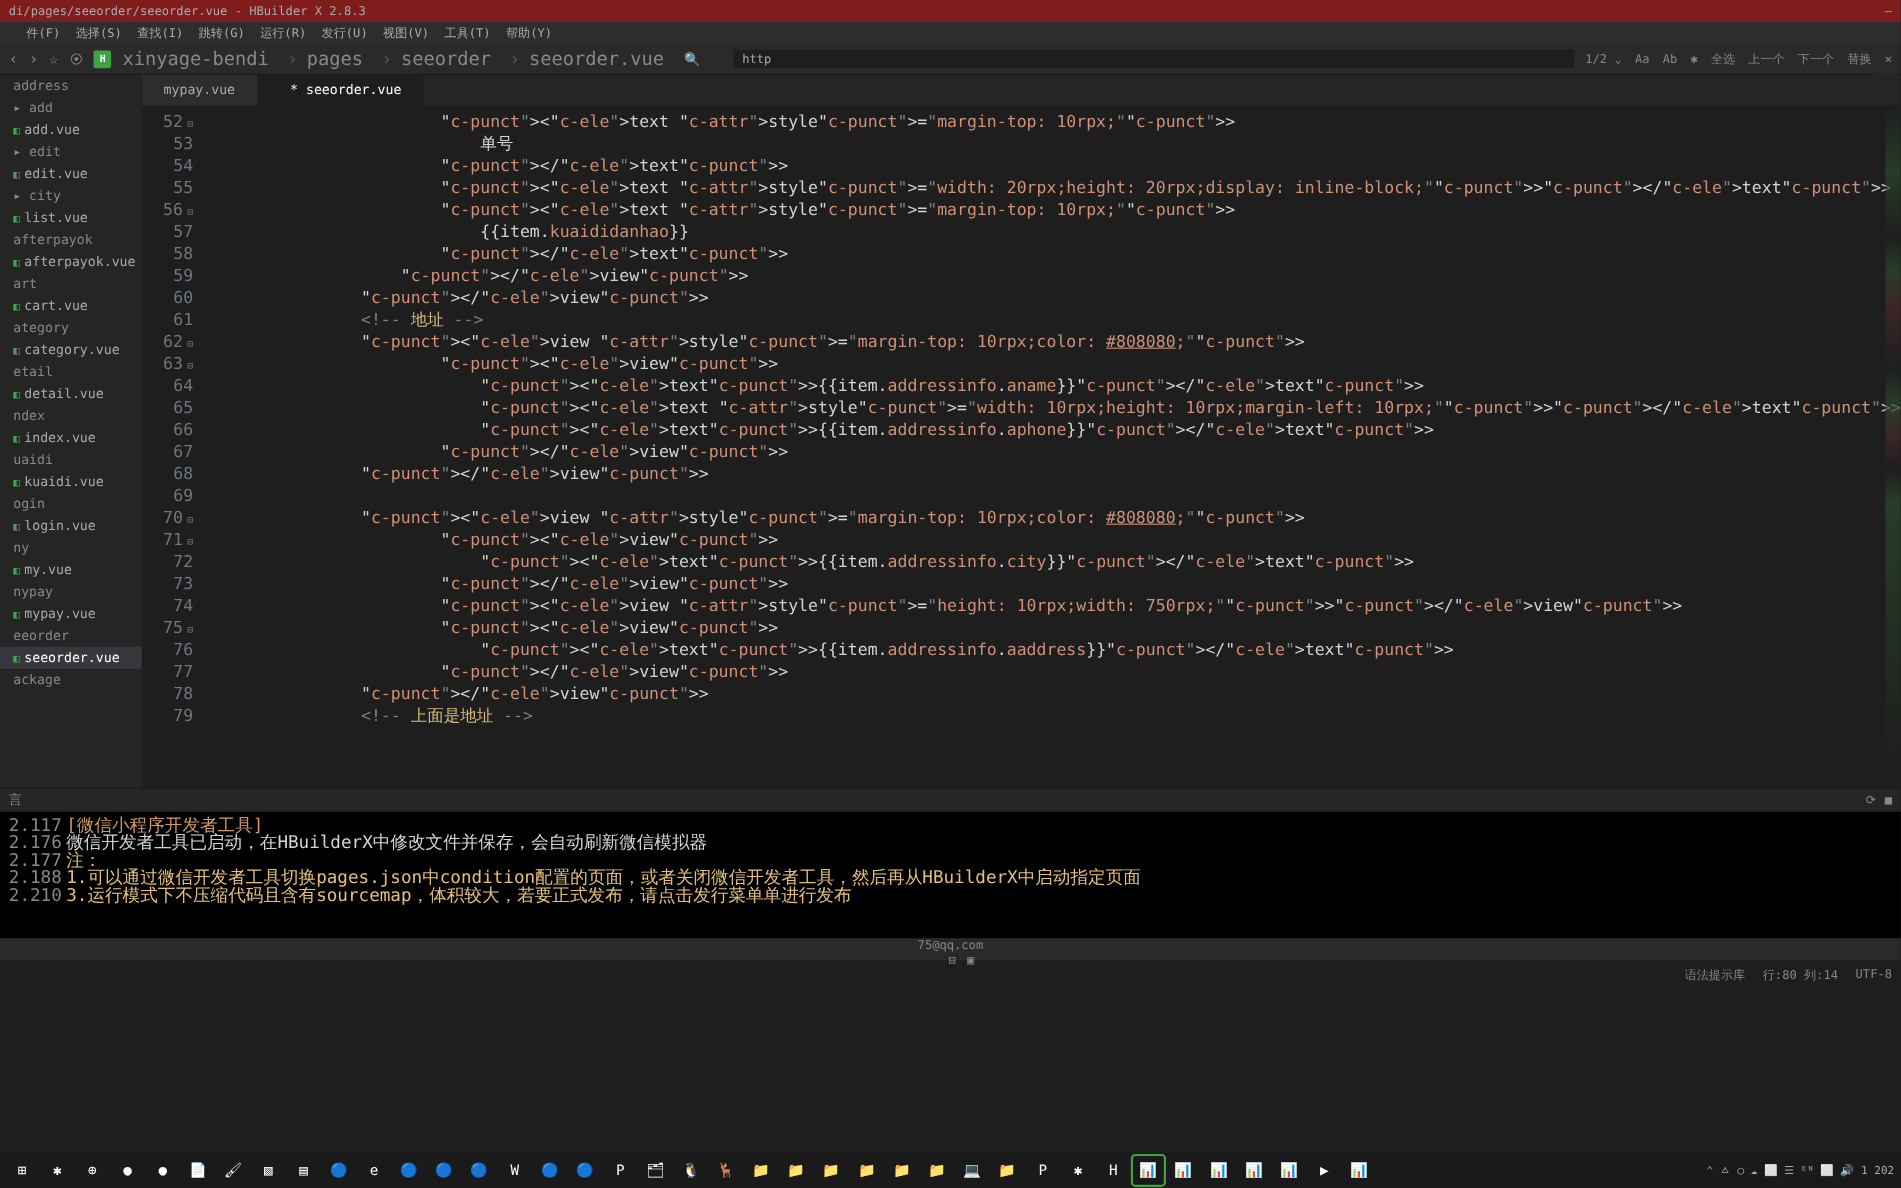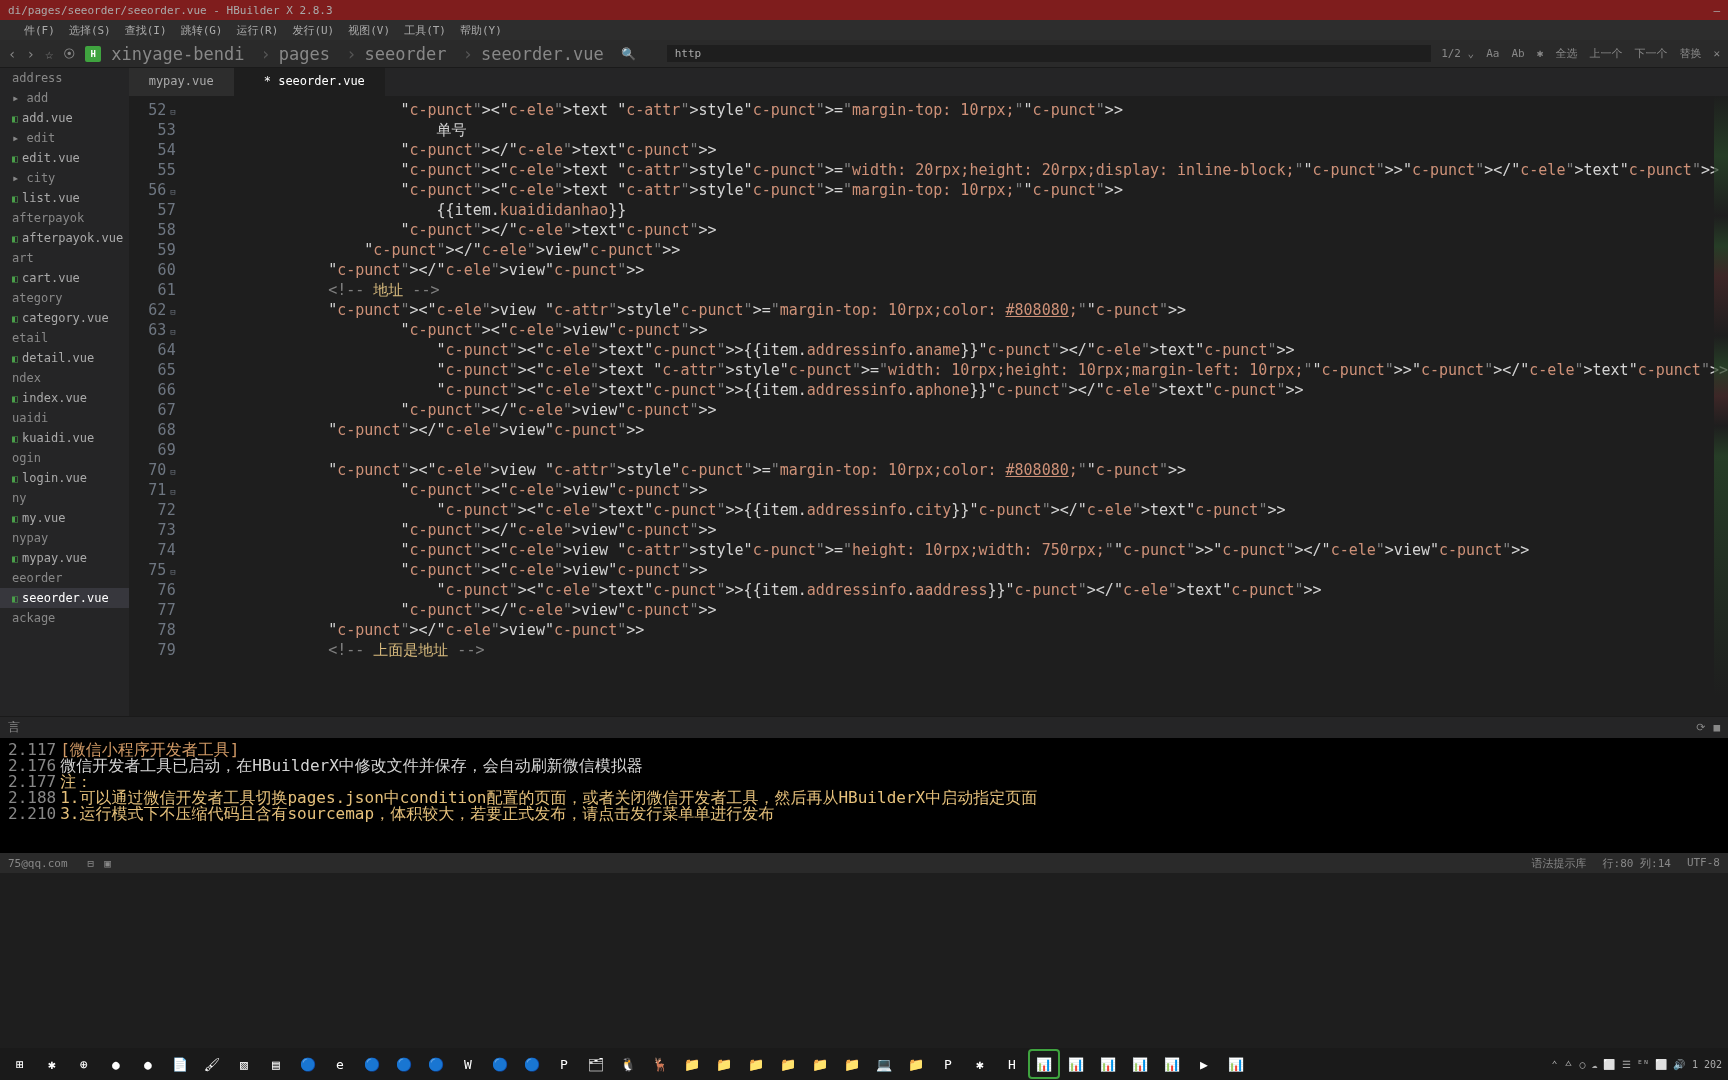"75@qq.com" .status-bar { flex-direction: none -> column }
